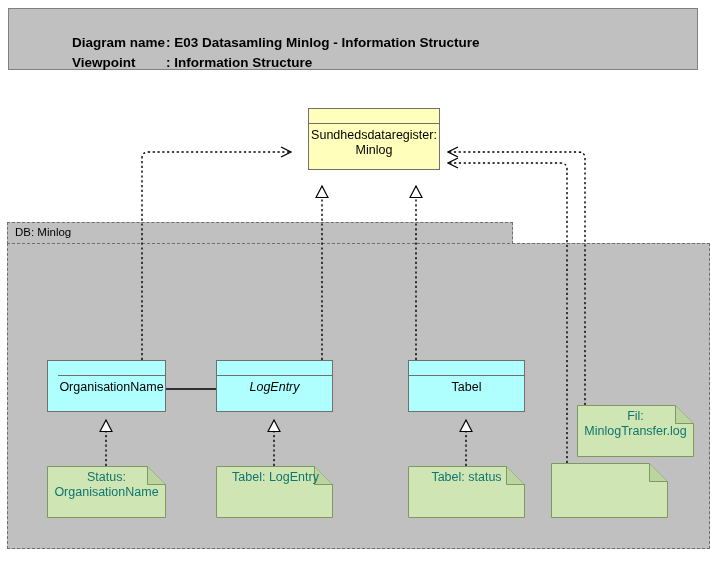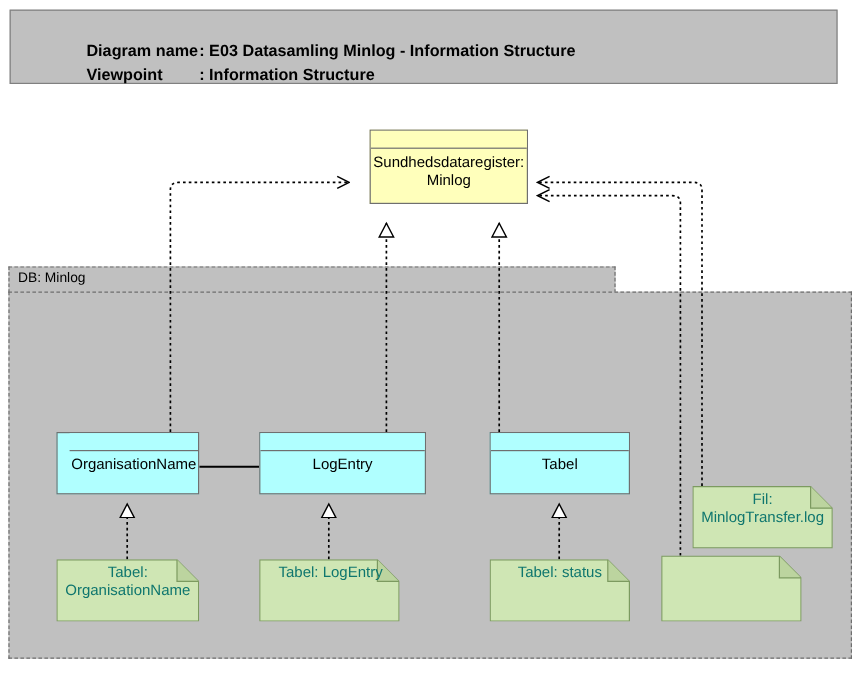"LogEntry" div.node { font-style: none -> italic; width: 139px -> 117px }
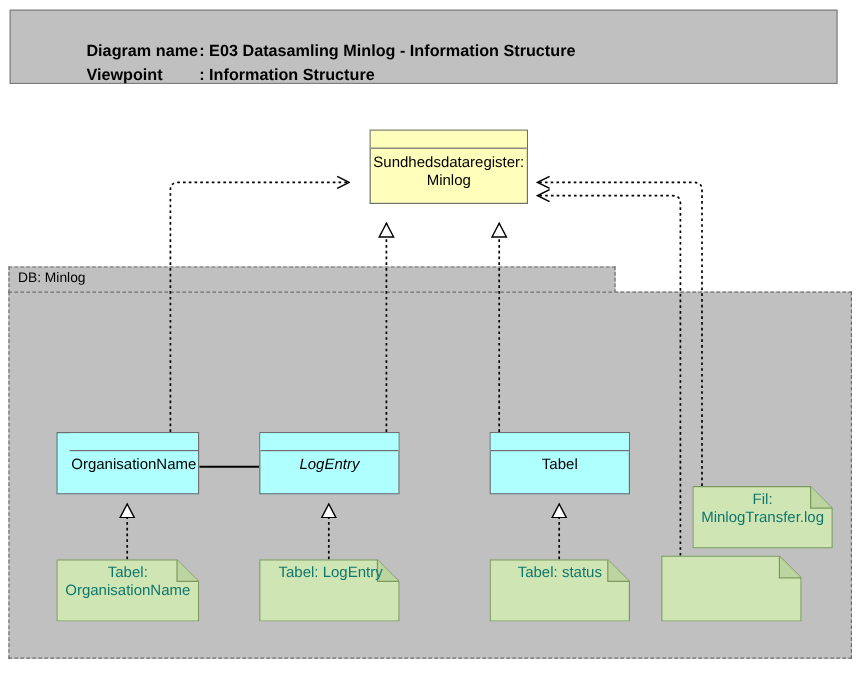"Tabel: OrganisationName" div.txt { text: Tabel -> Status }
